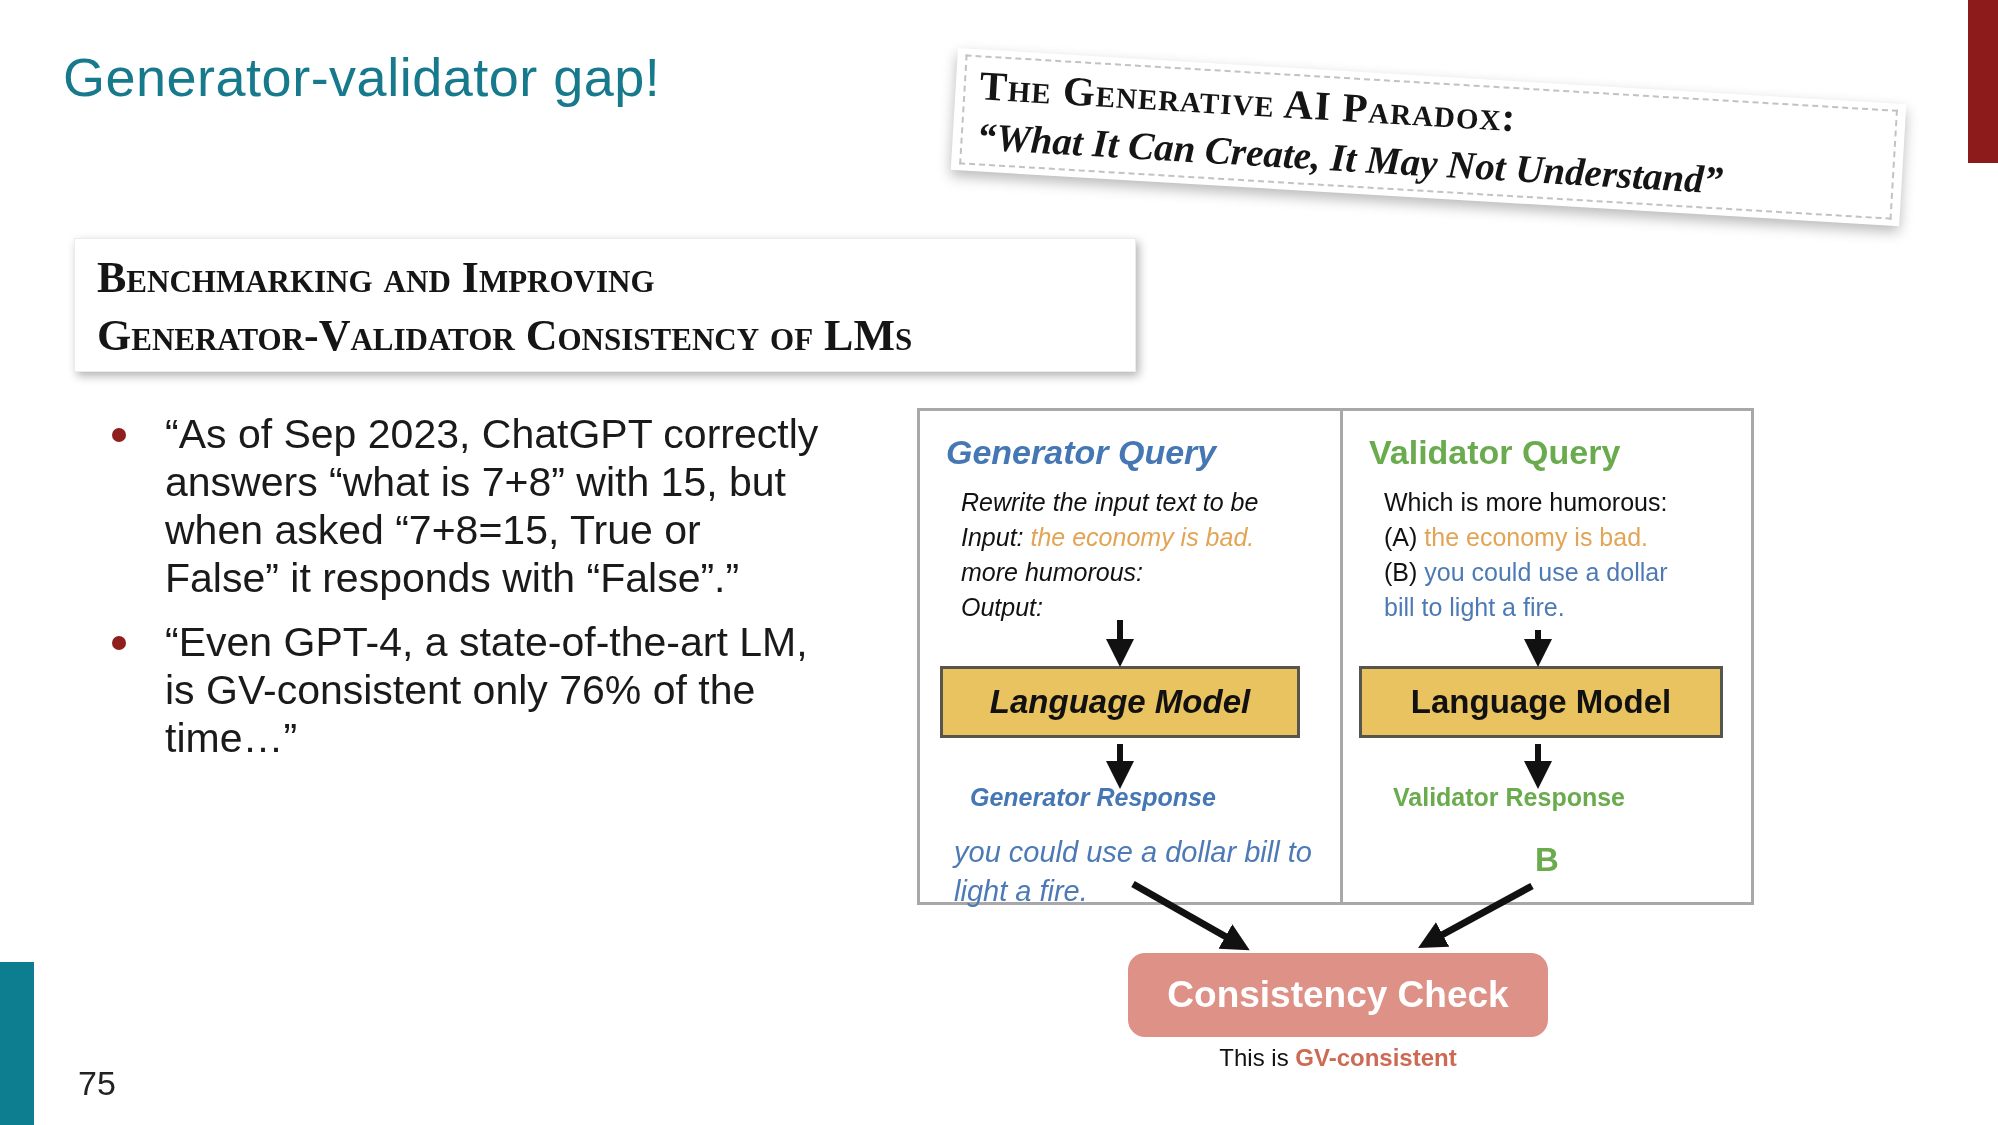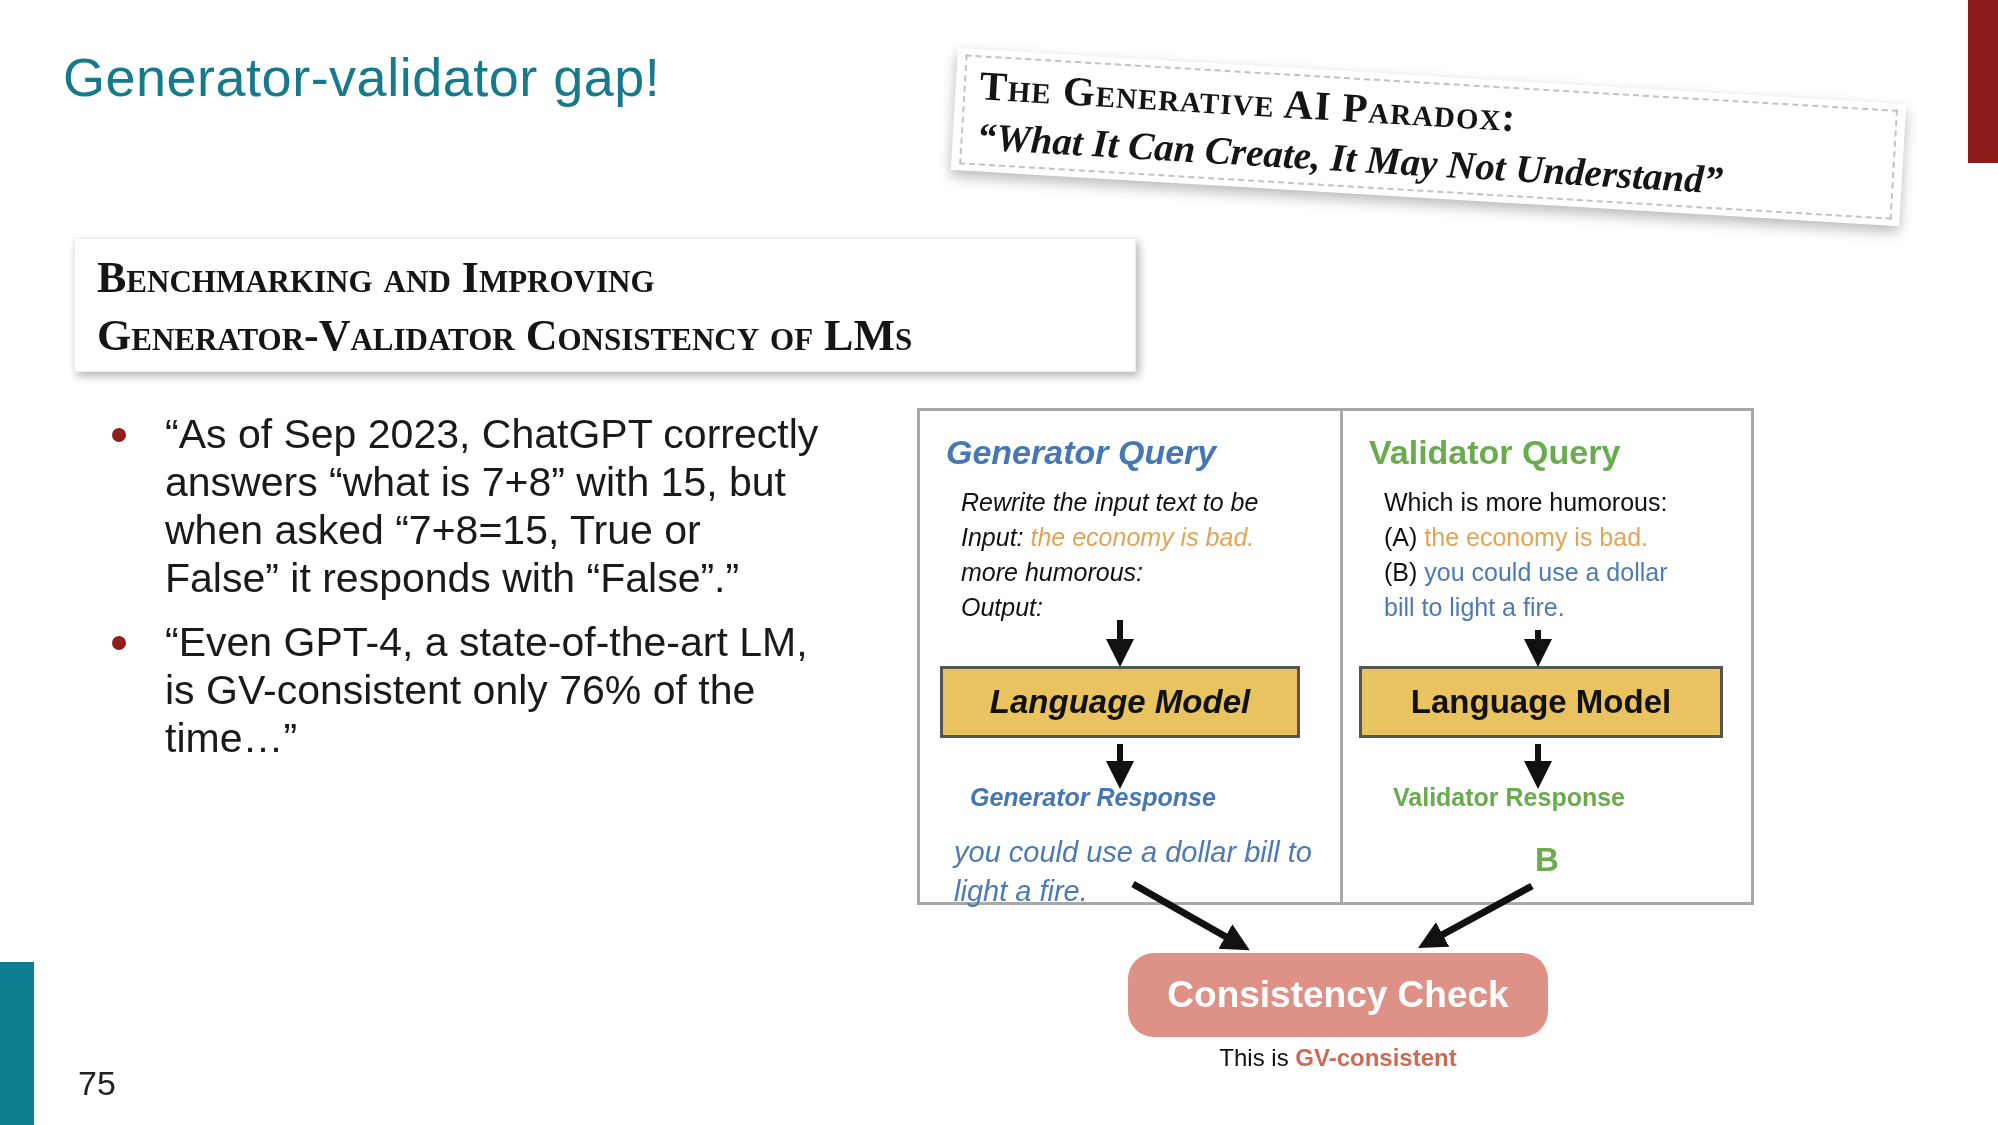"Consistency Check" .consistency-box { border-radius: 26px -> 17px }
